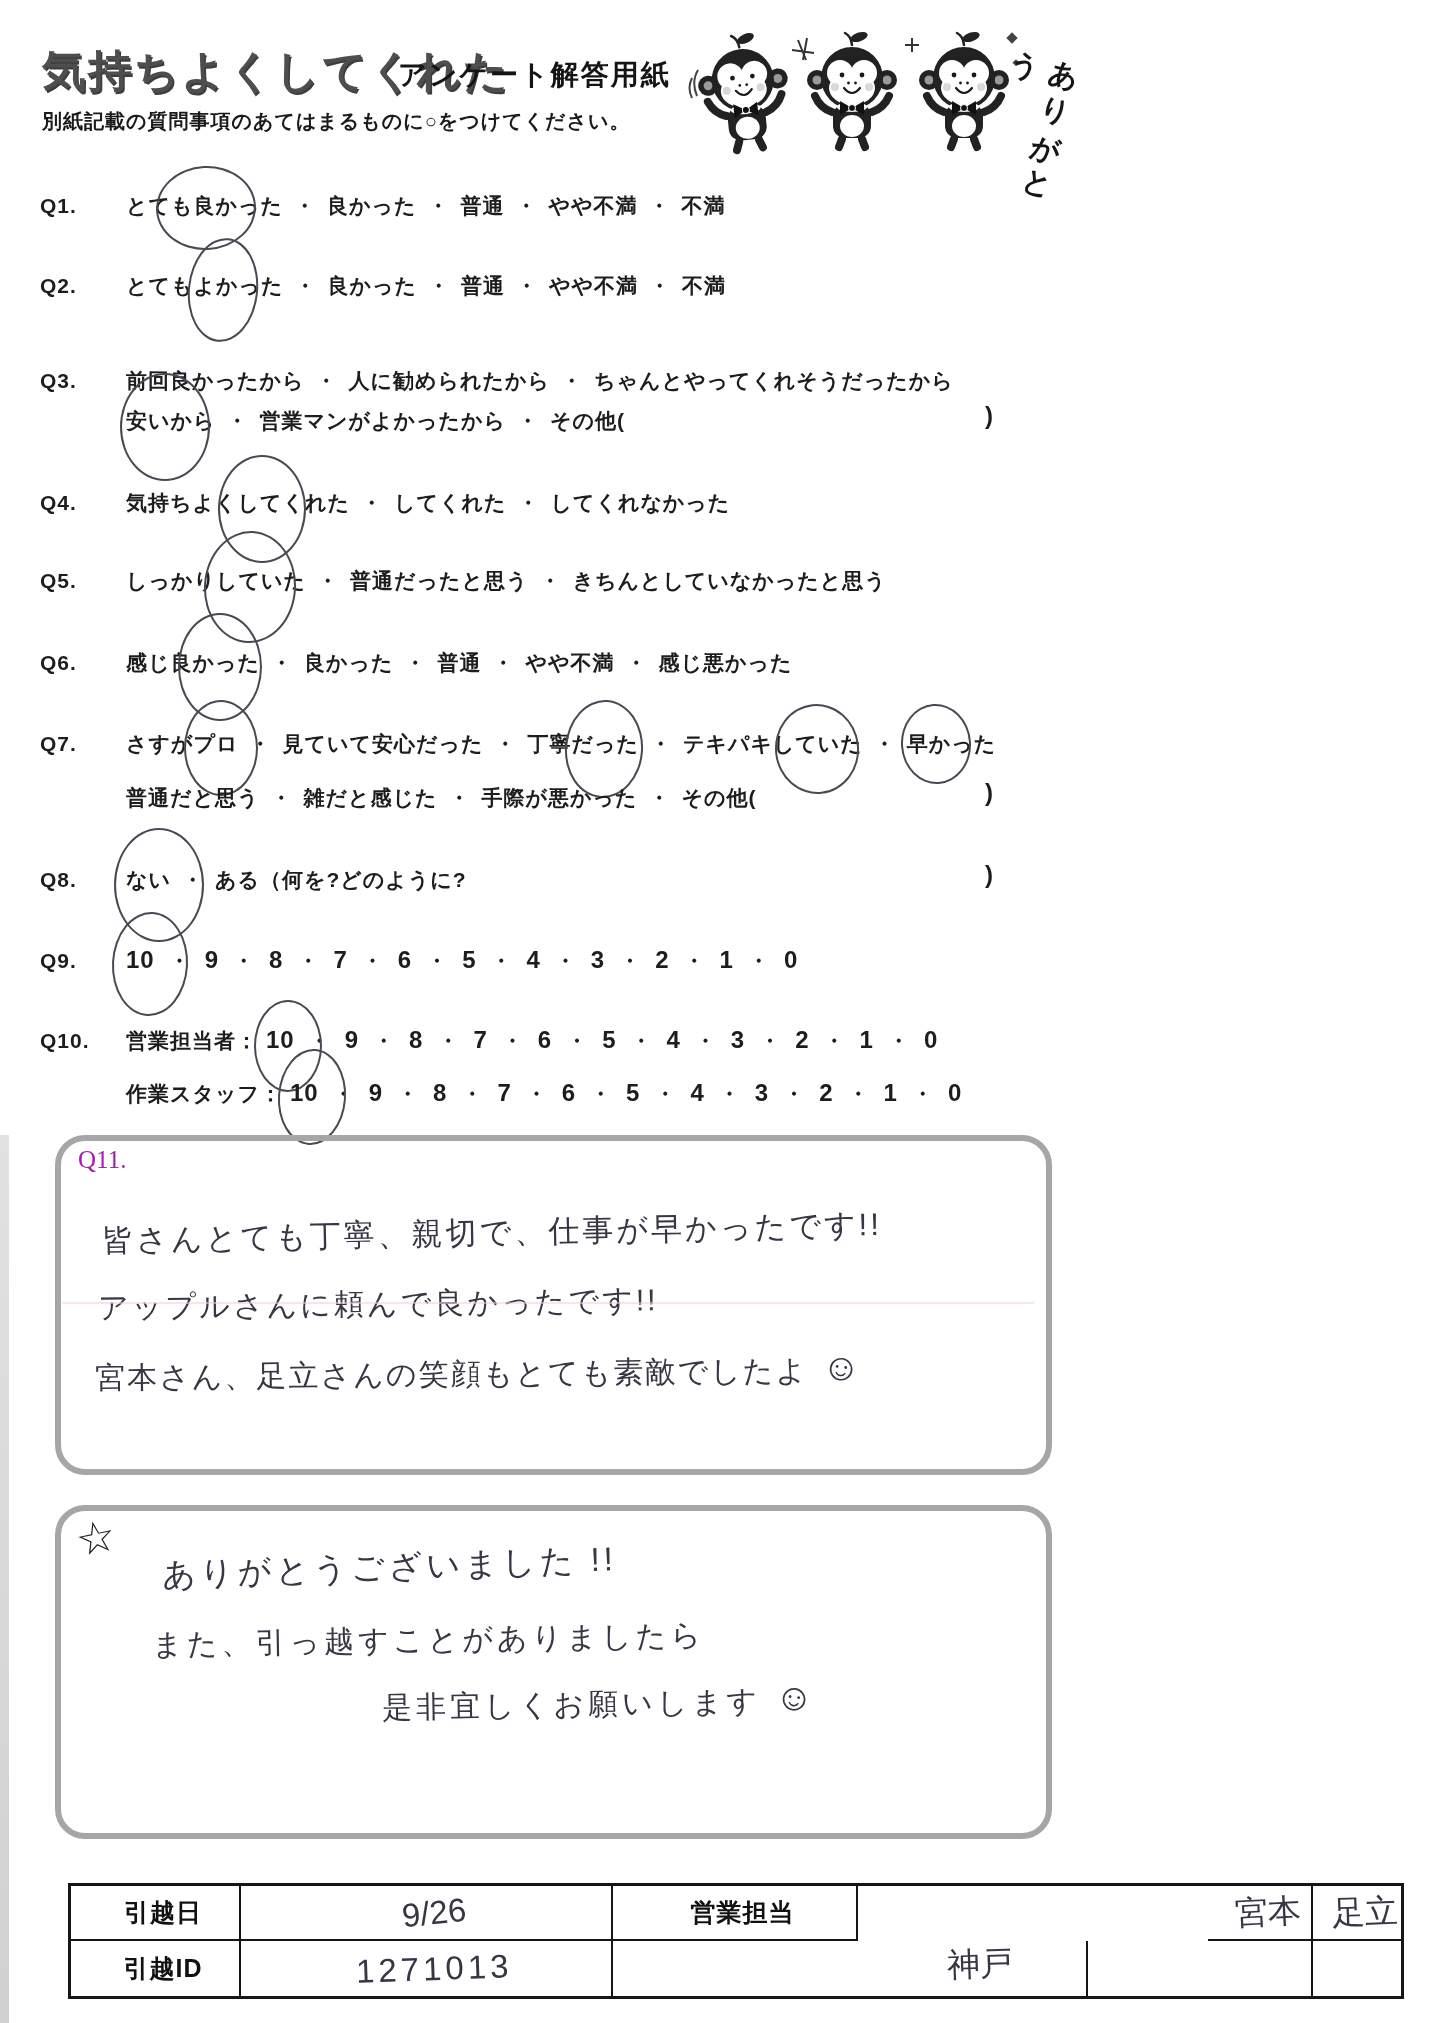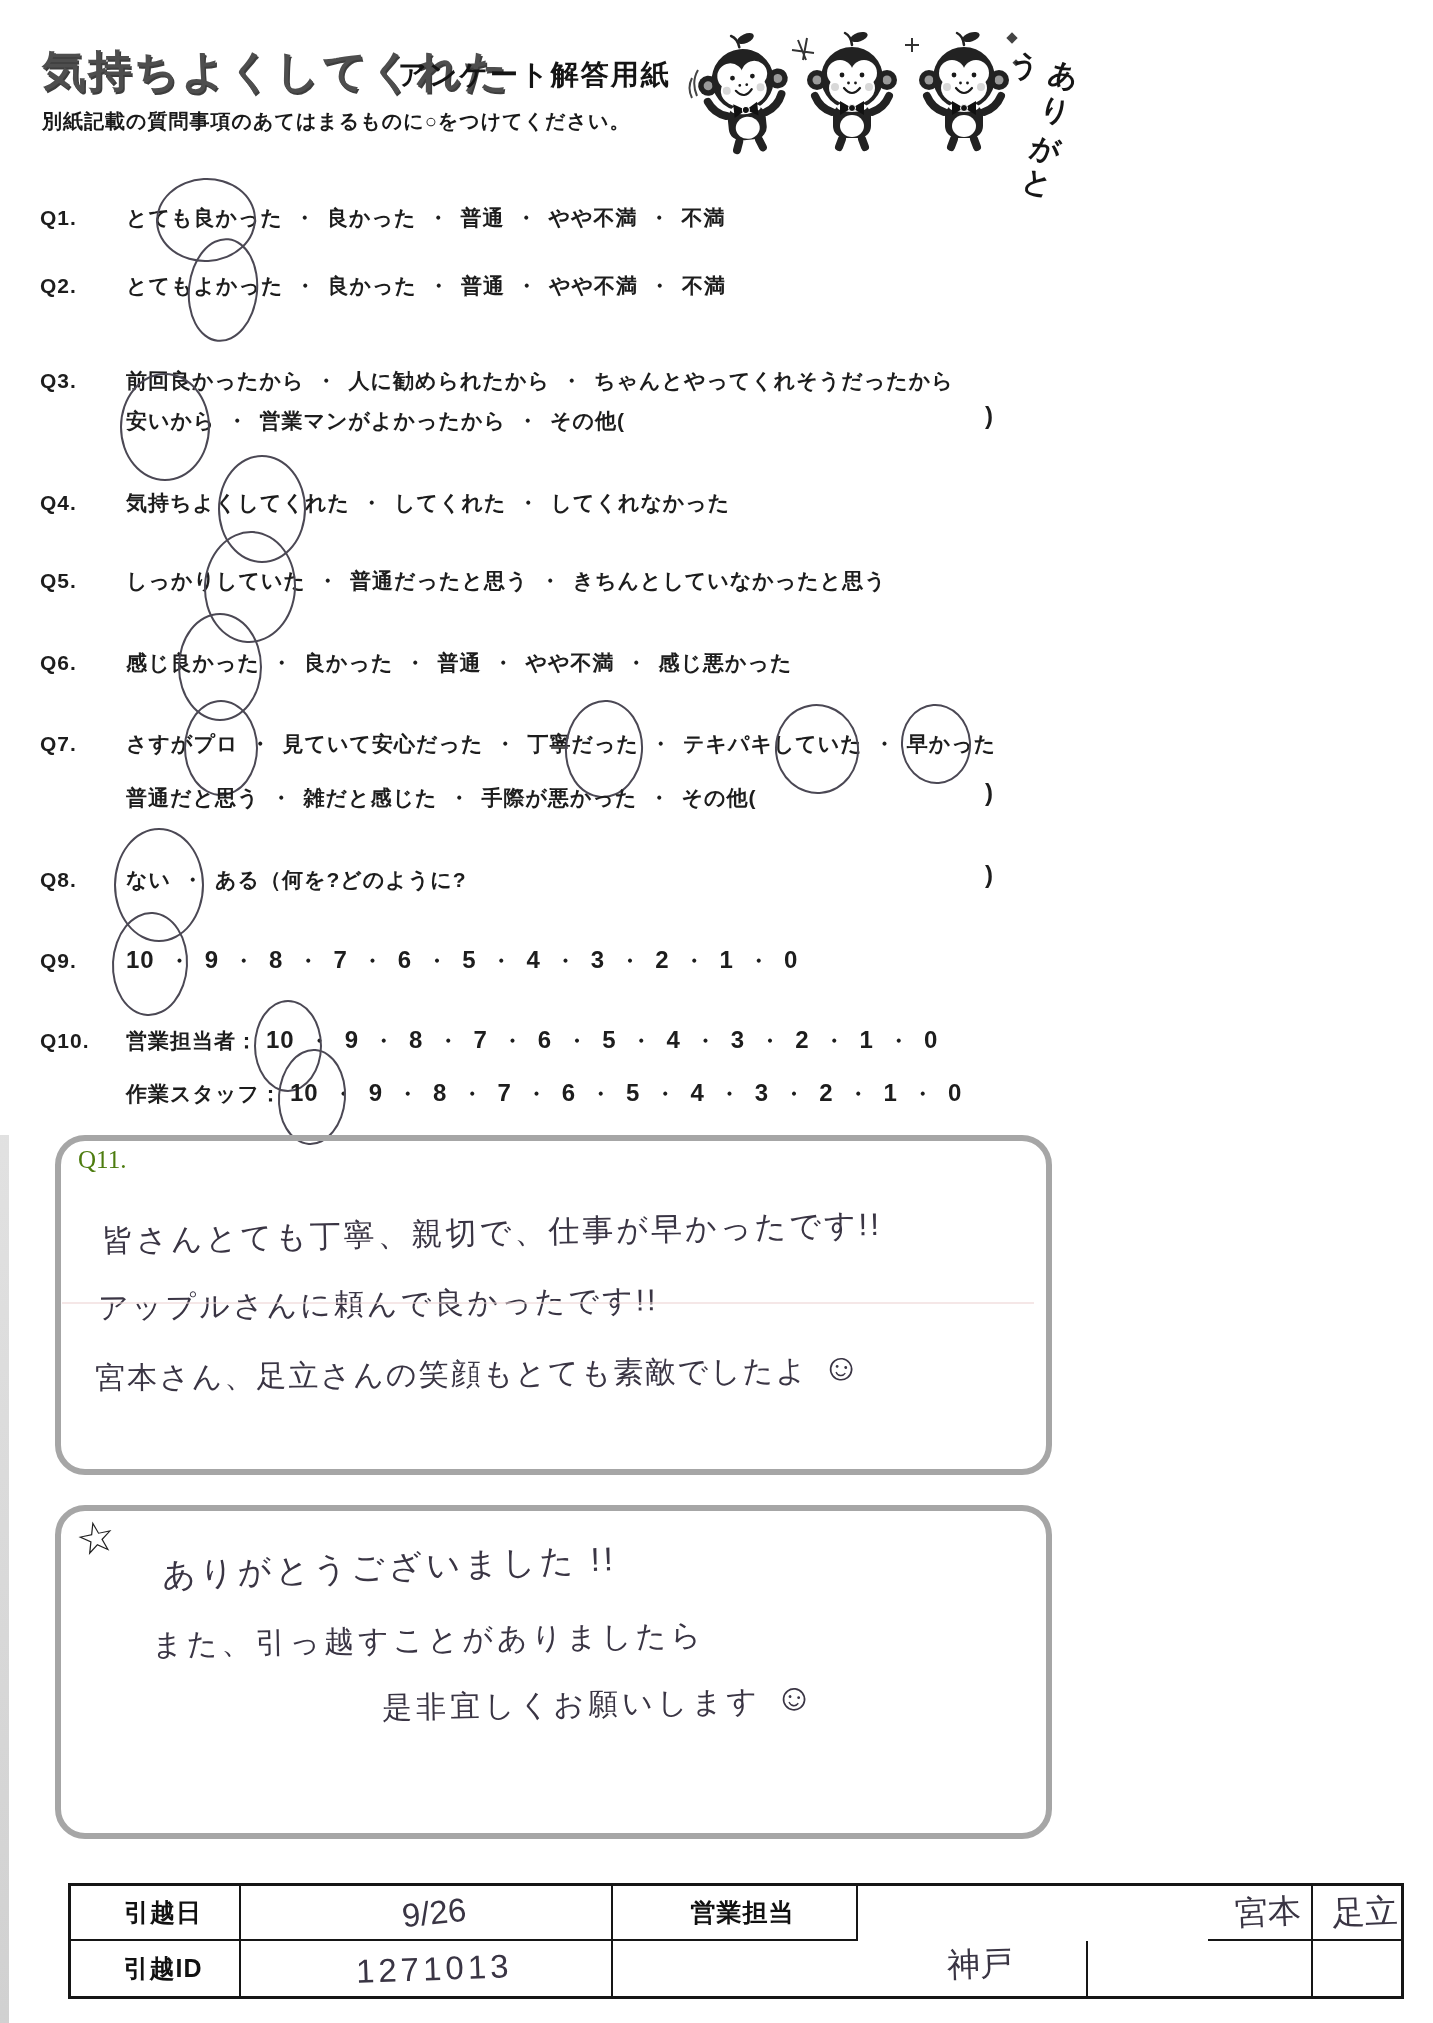"Q1. とても良かった ・ 良かった ・" div.qrow { top: 204px -> 192px }
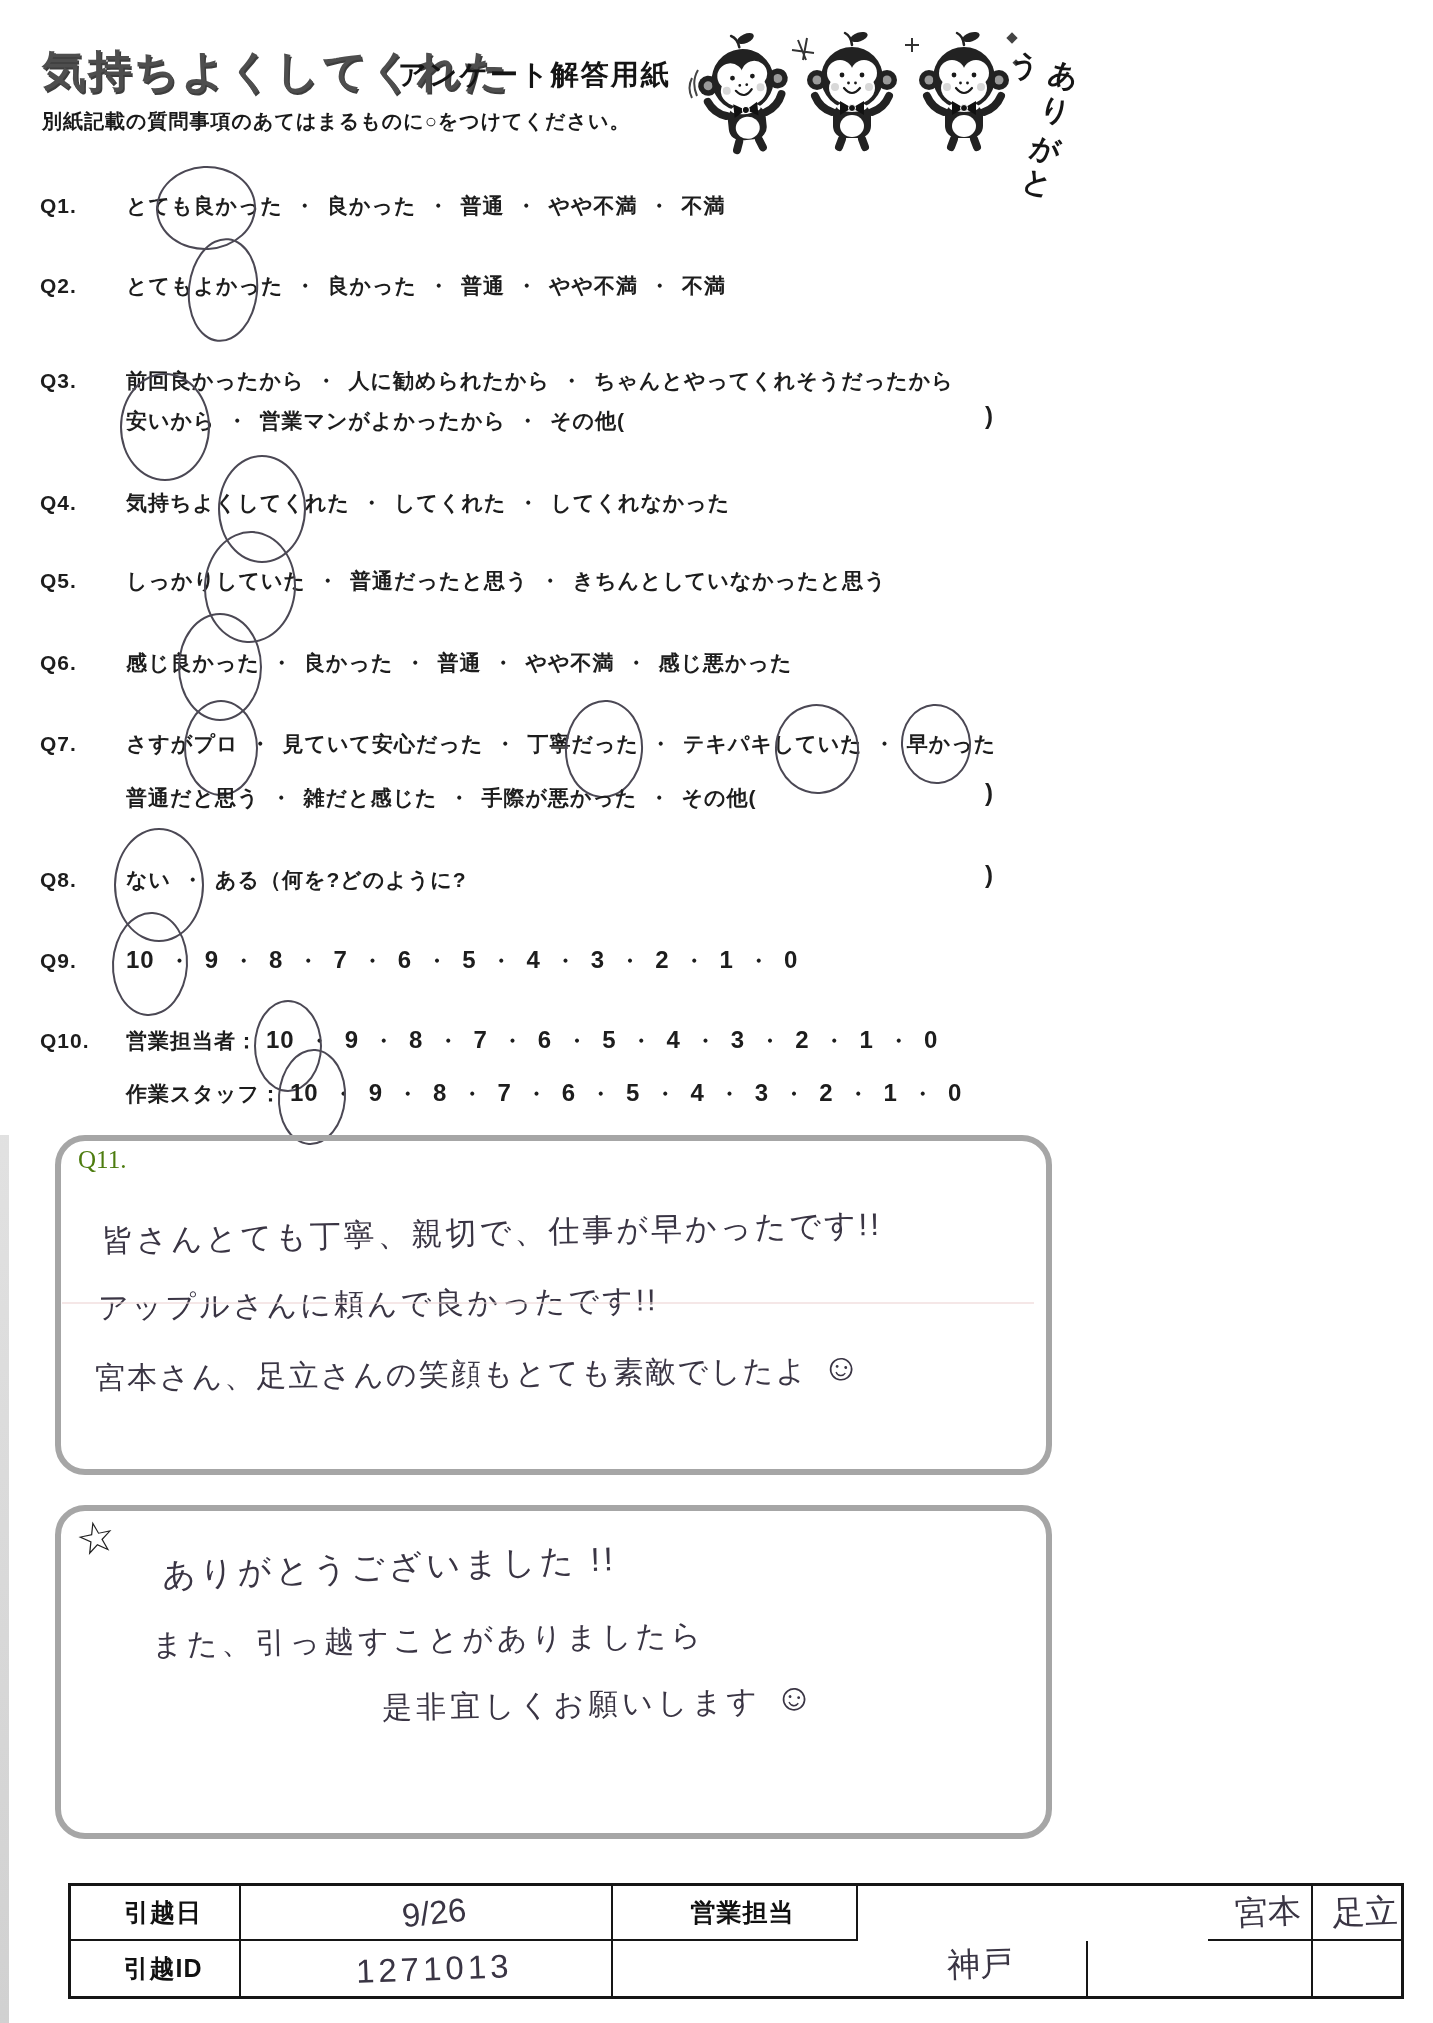"Q11." .q11-label { color: #4d7c0f -> #a21caf }
